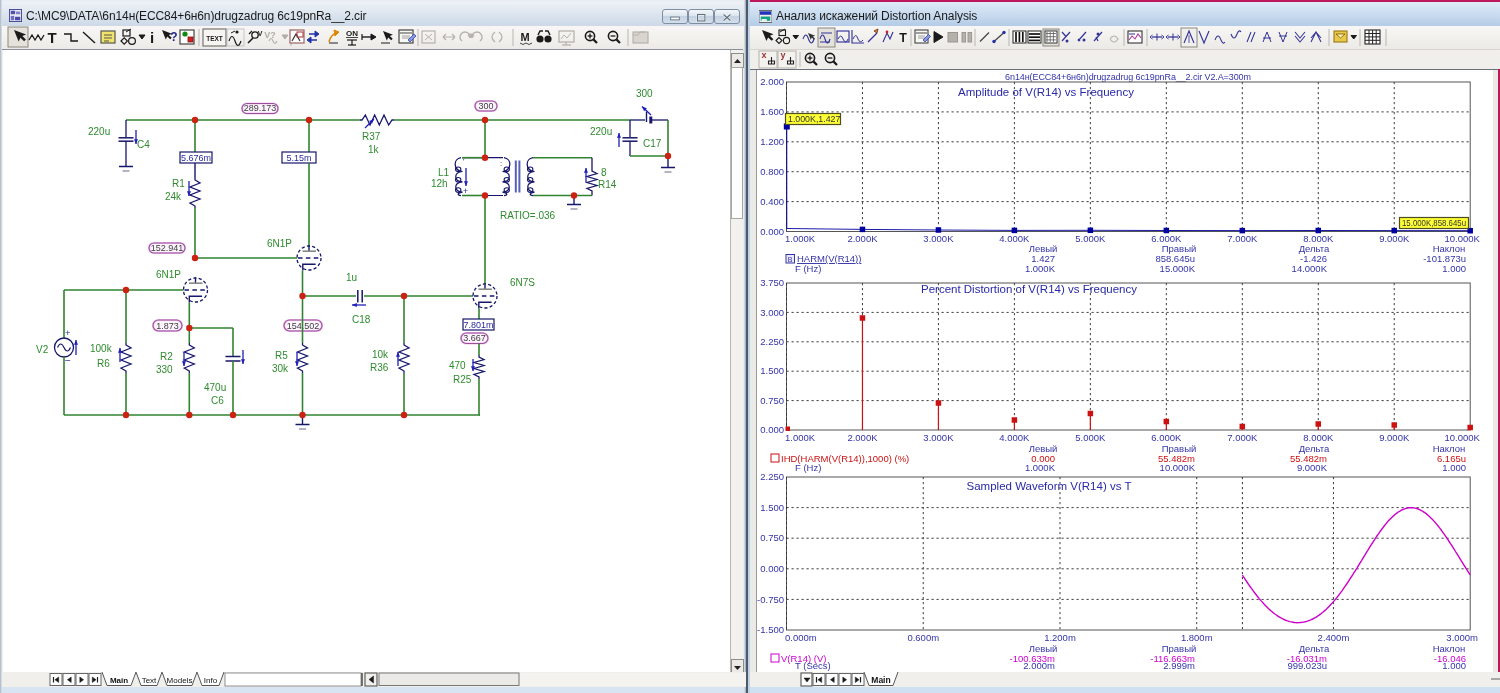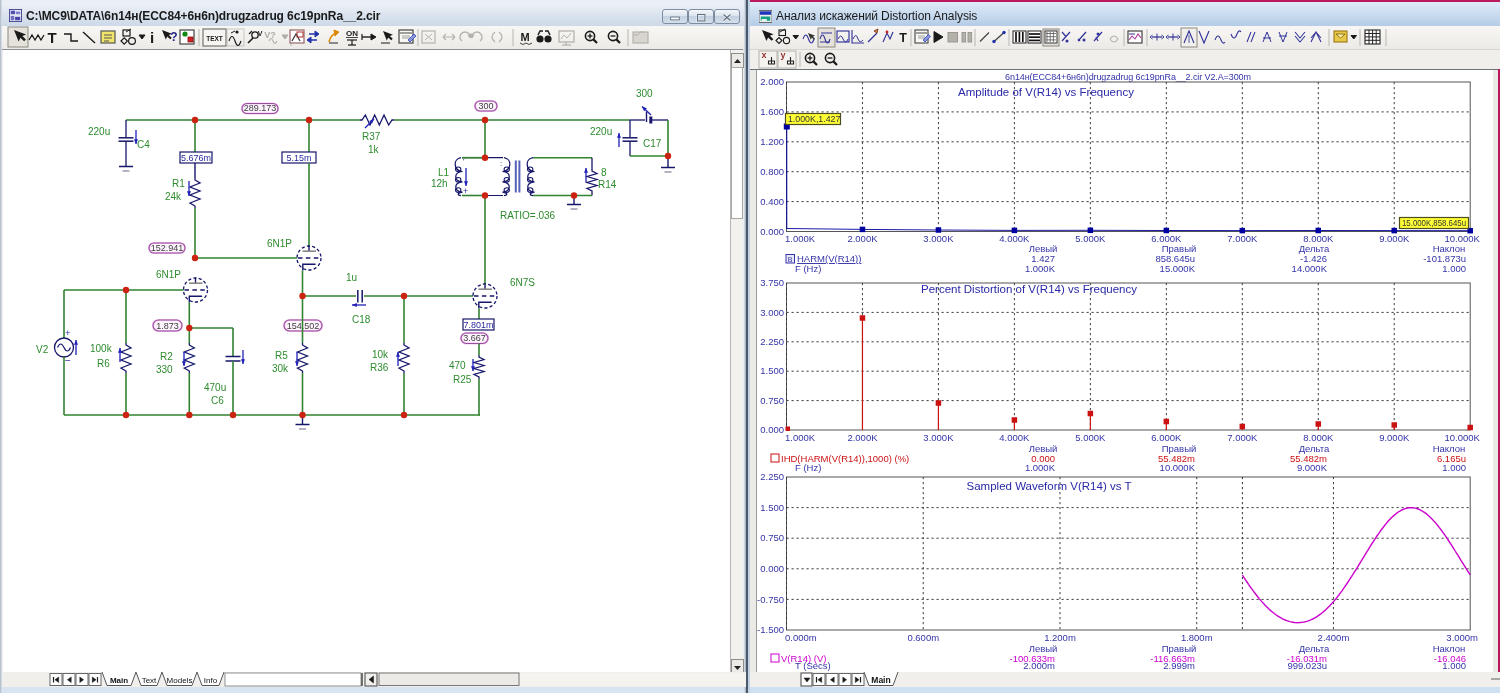"C:\MC9\DATA\6n14н(ECC84+6н6n)drugzadrug" div.titlebar { font-weight: bold -> none }
